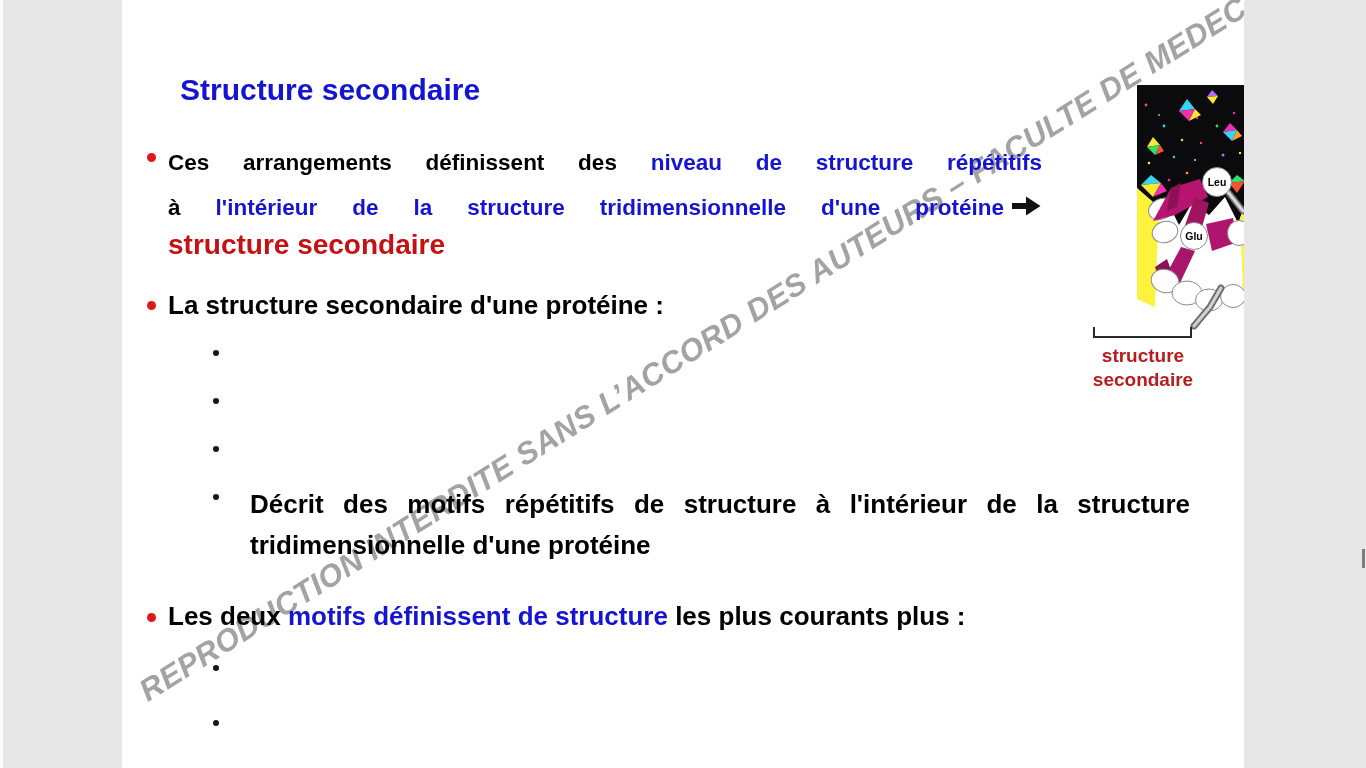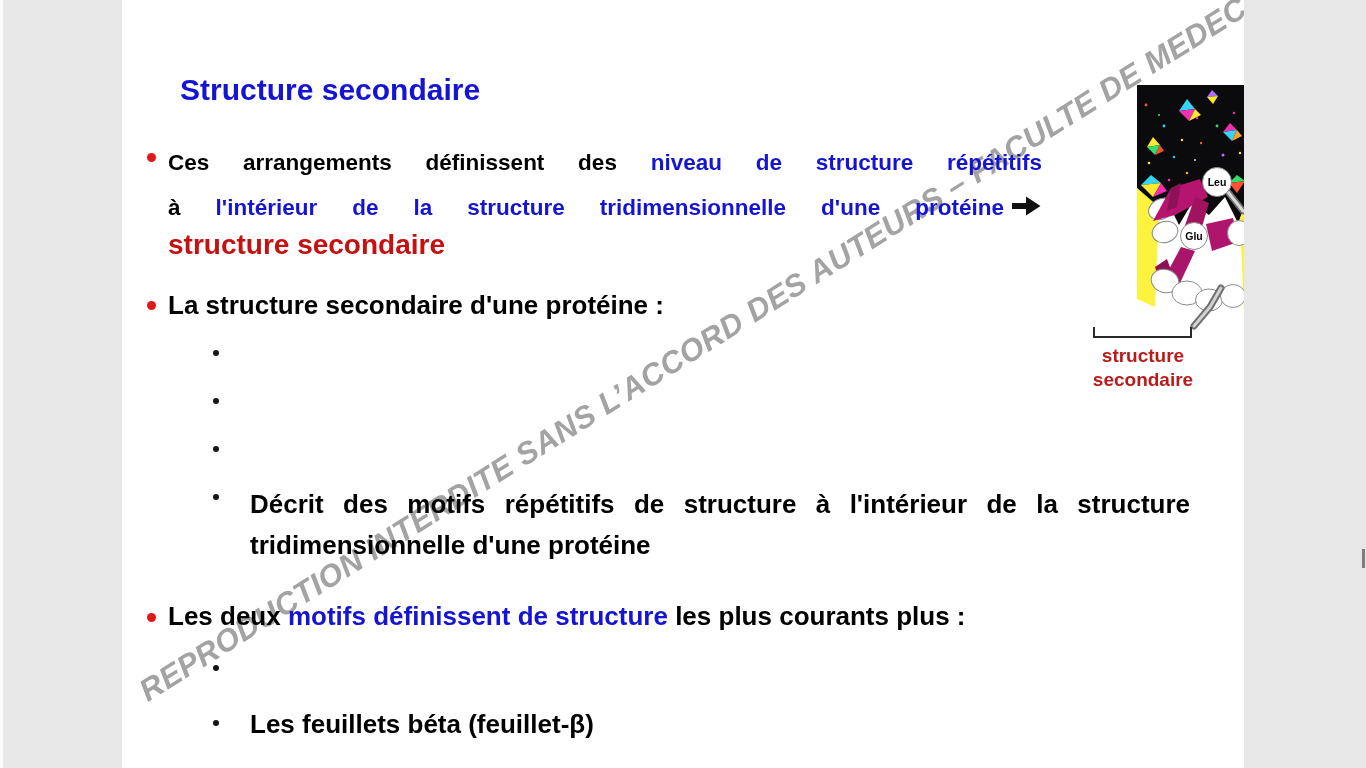"Les feuillets béta (feuillet-β)" div.txt { html: <div>Les feuillets béta (feuillet-β)</div> -> none }
